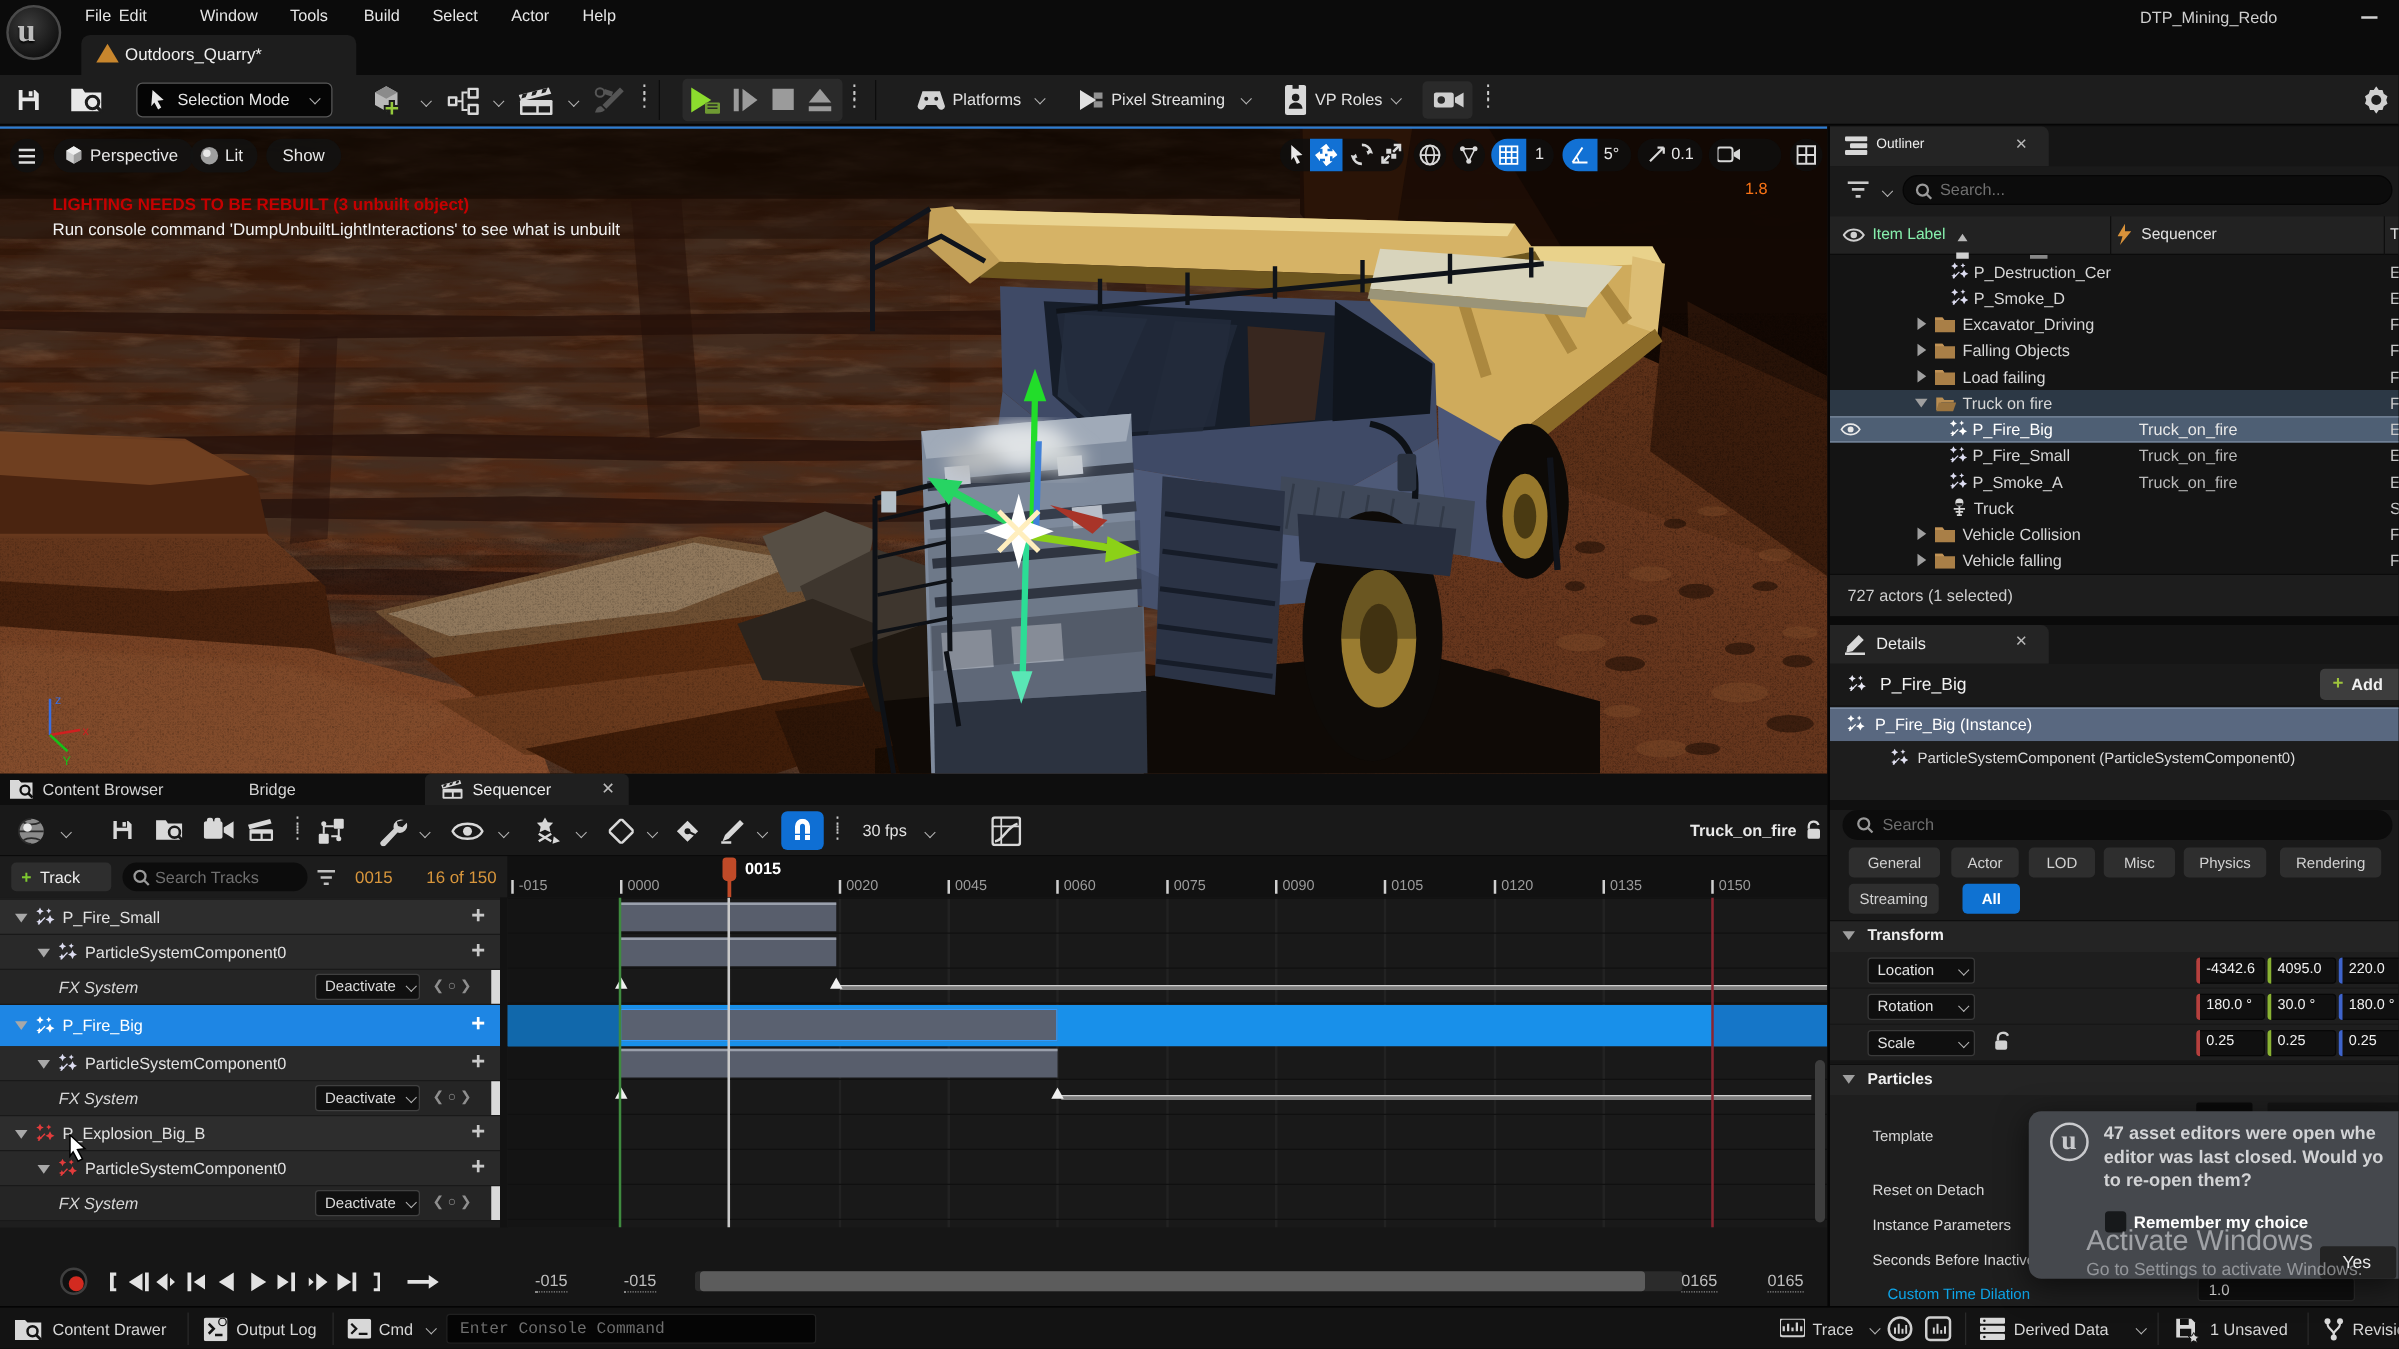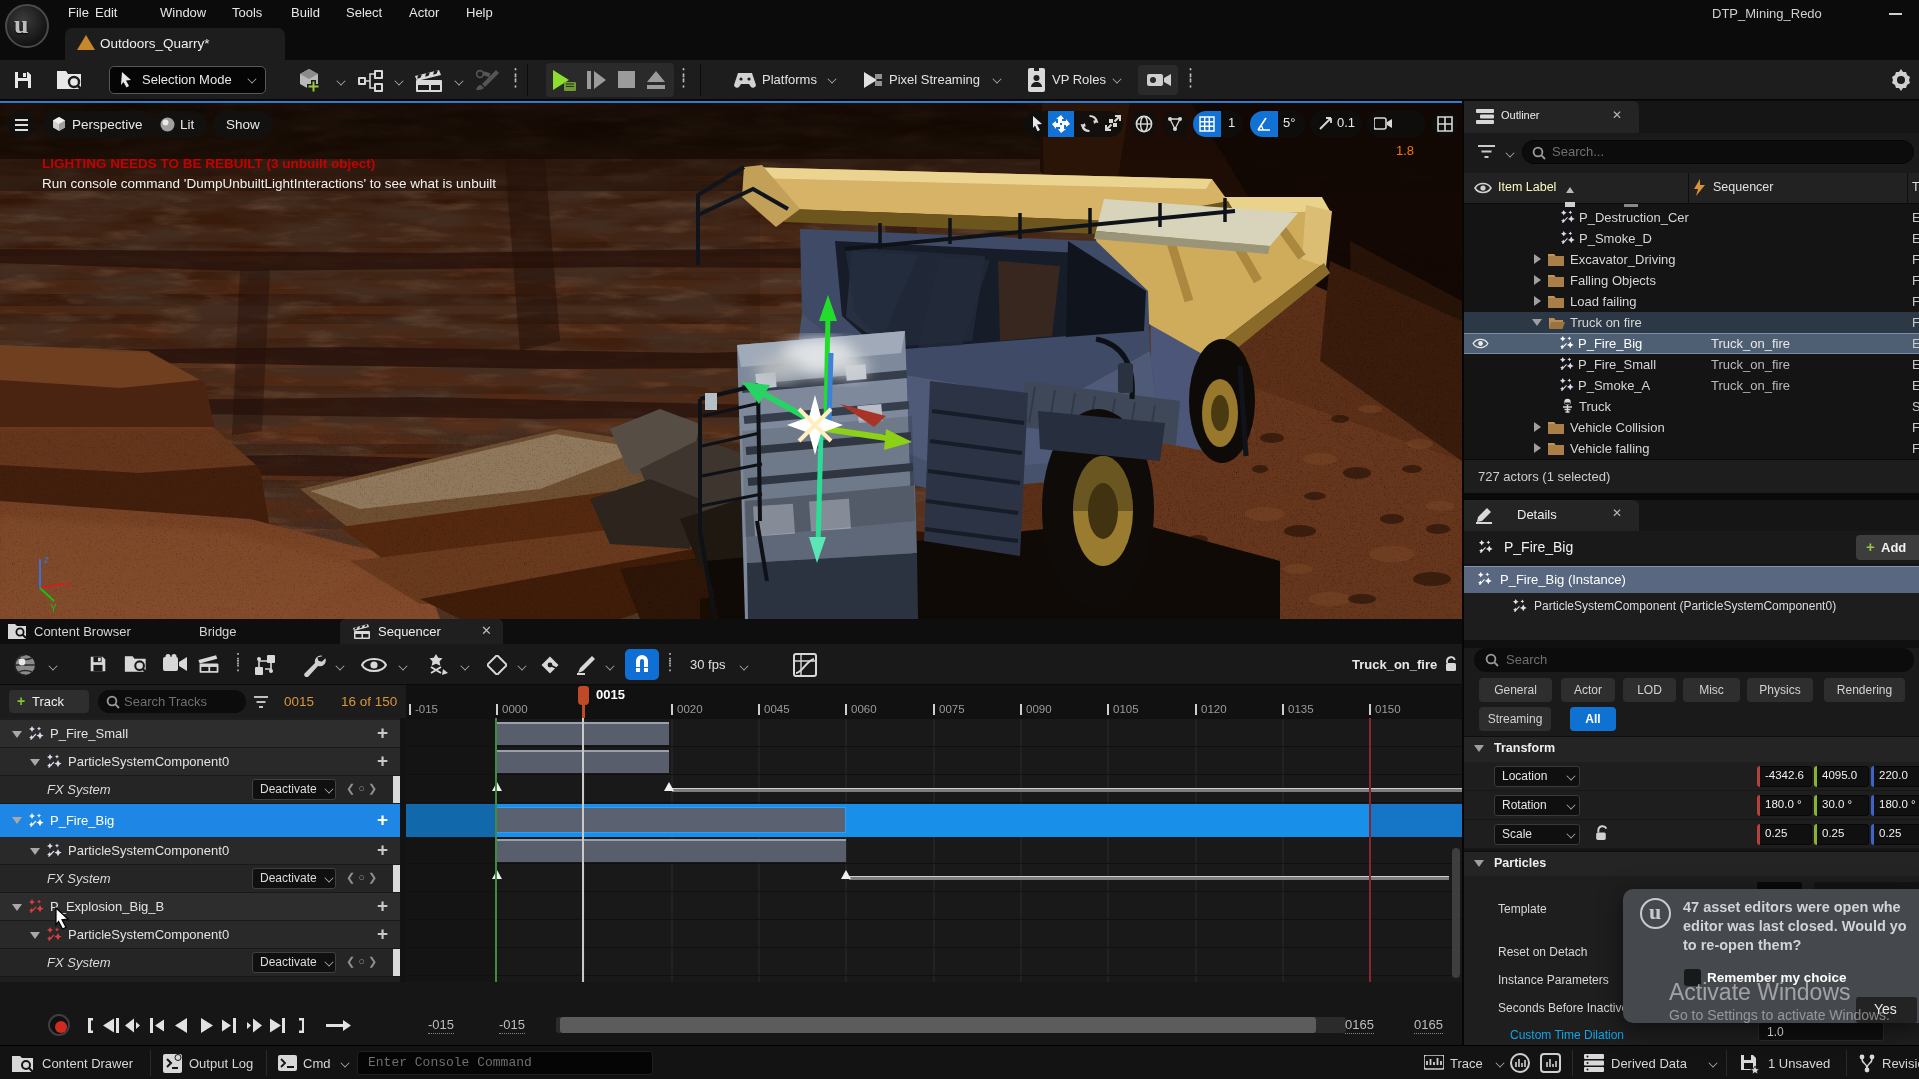"Item Label" div.abs { color: #fef9c3 -> #86efac }
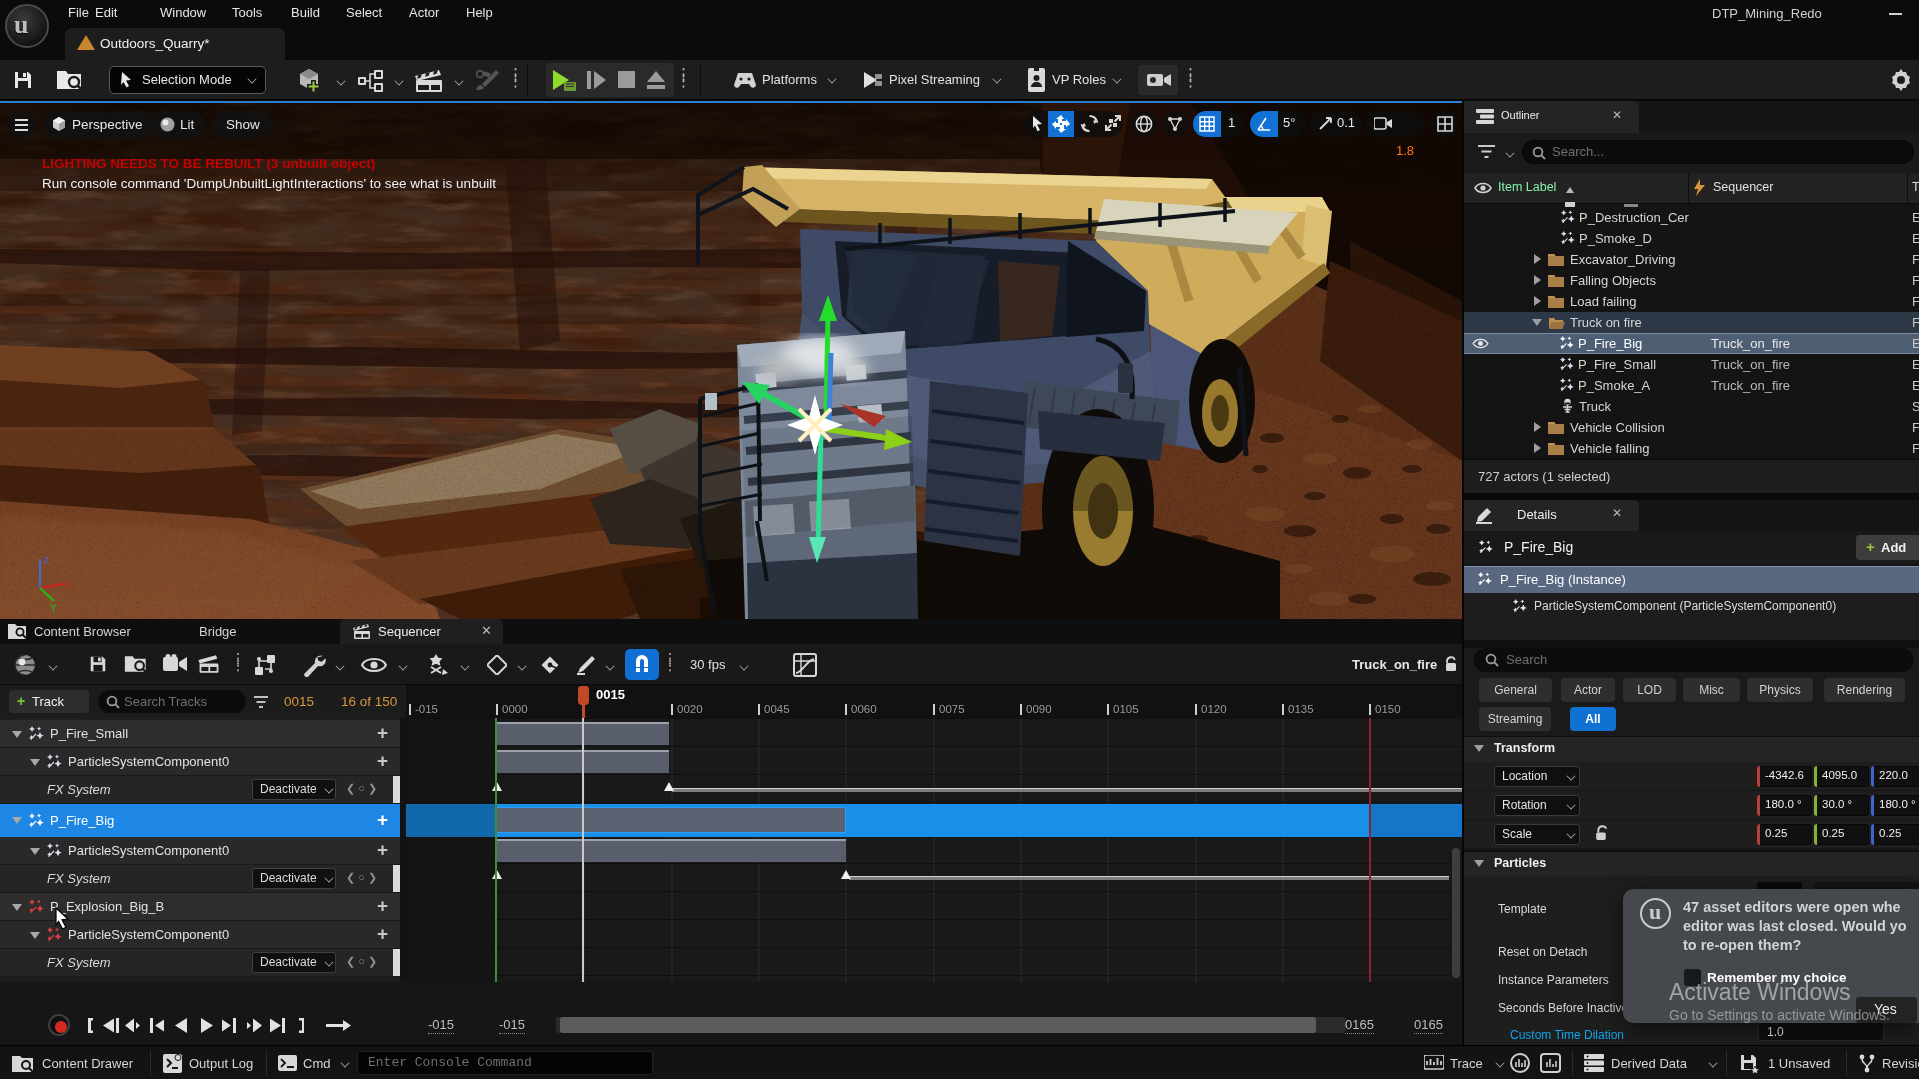"Details" div.abs { margin-left: 16px -> none }
